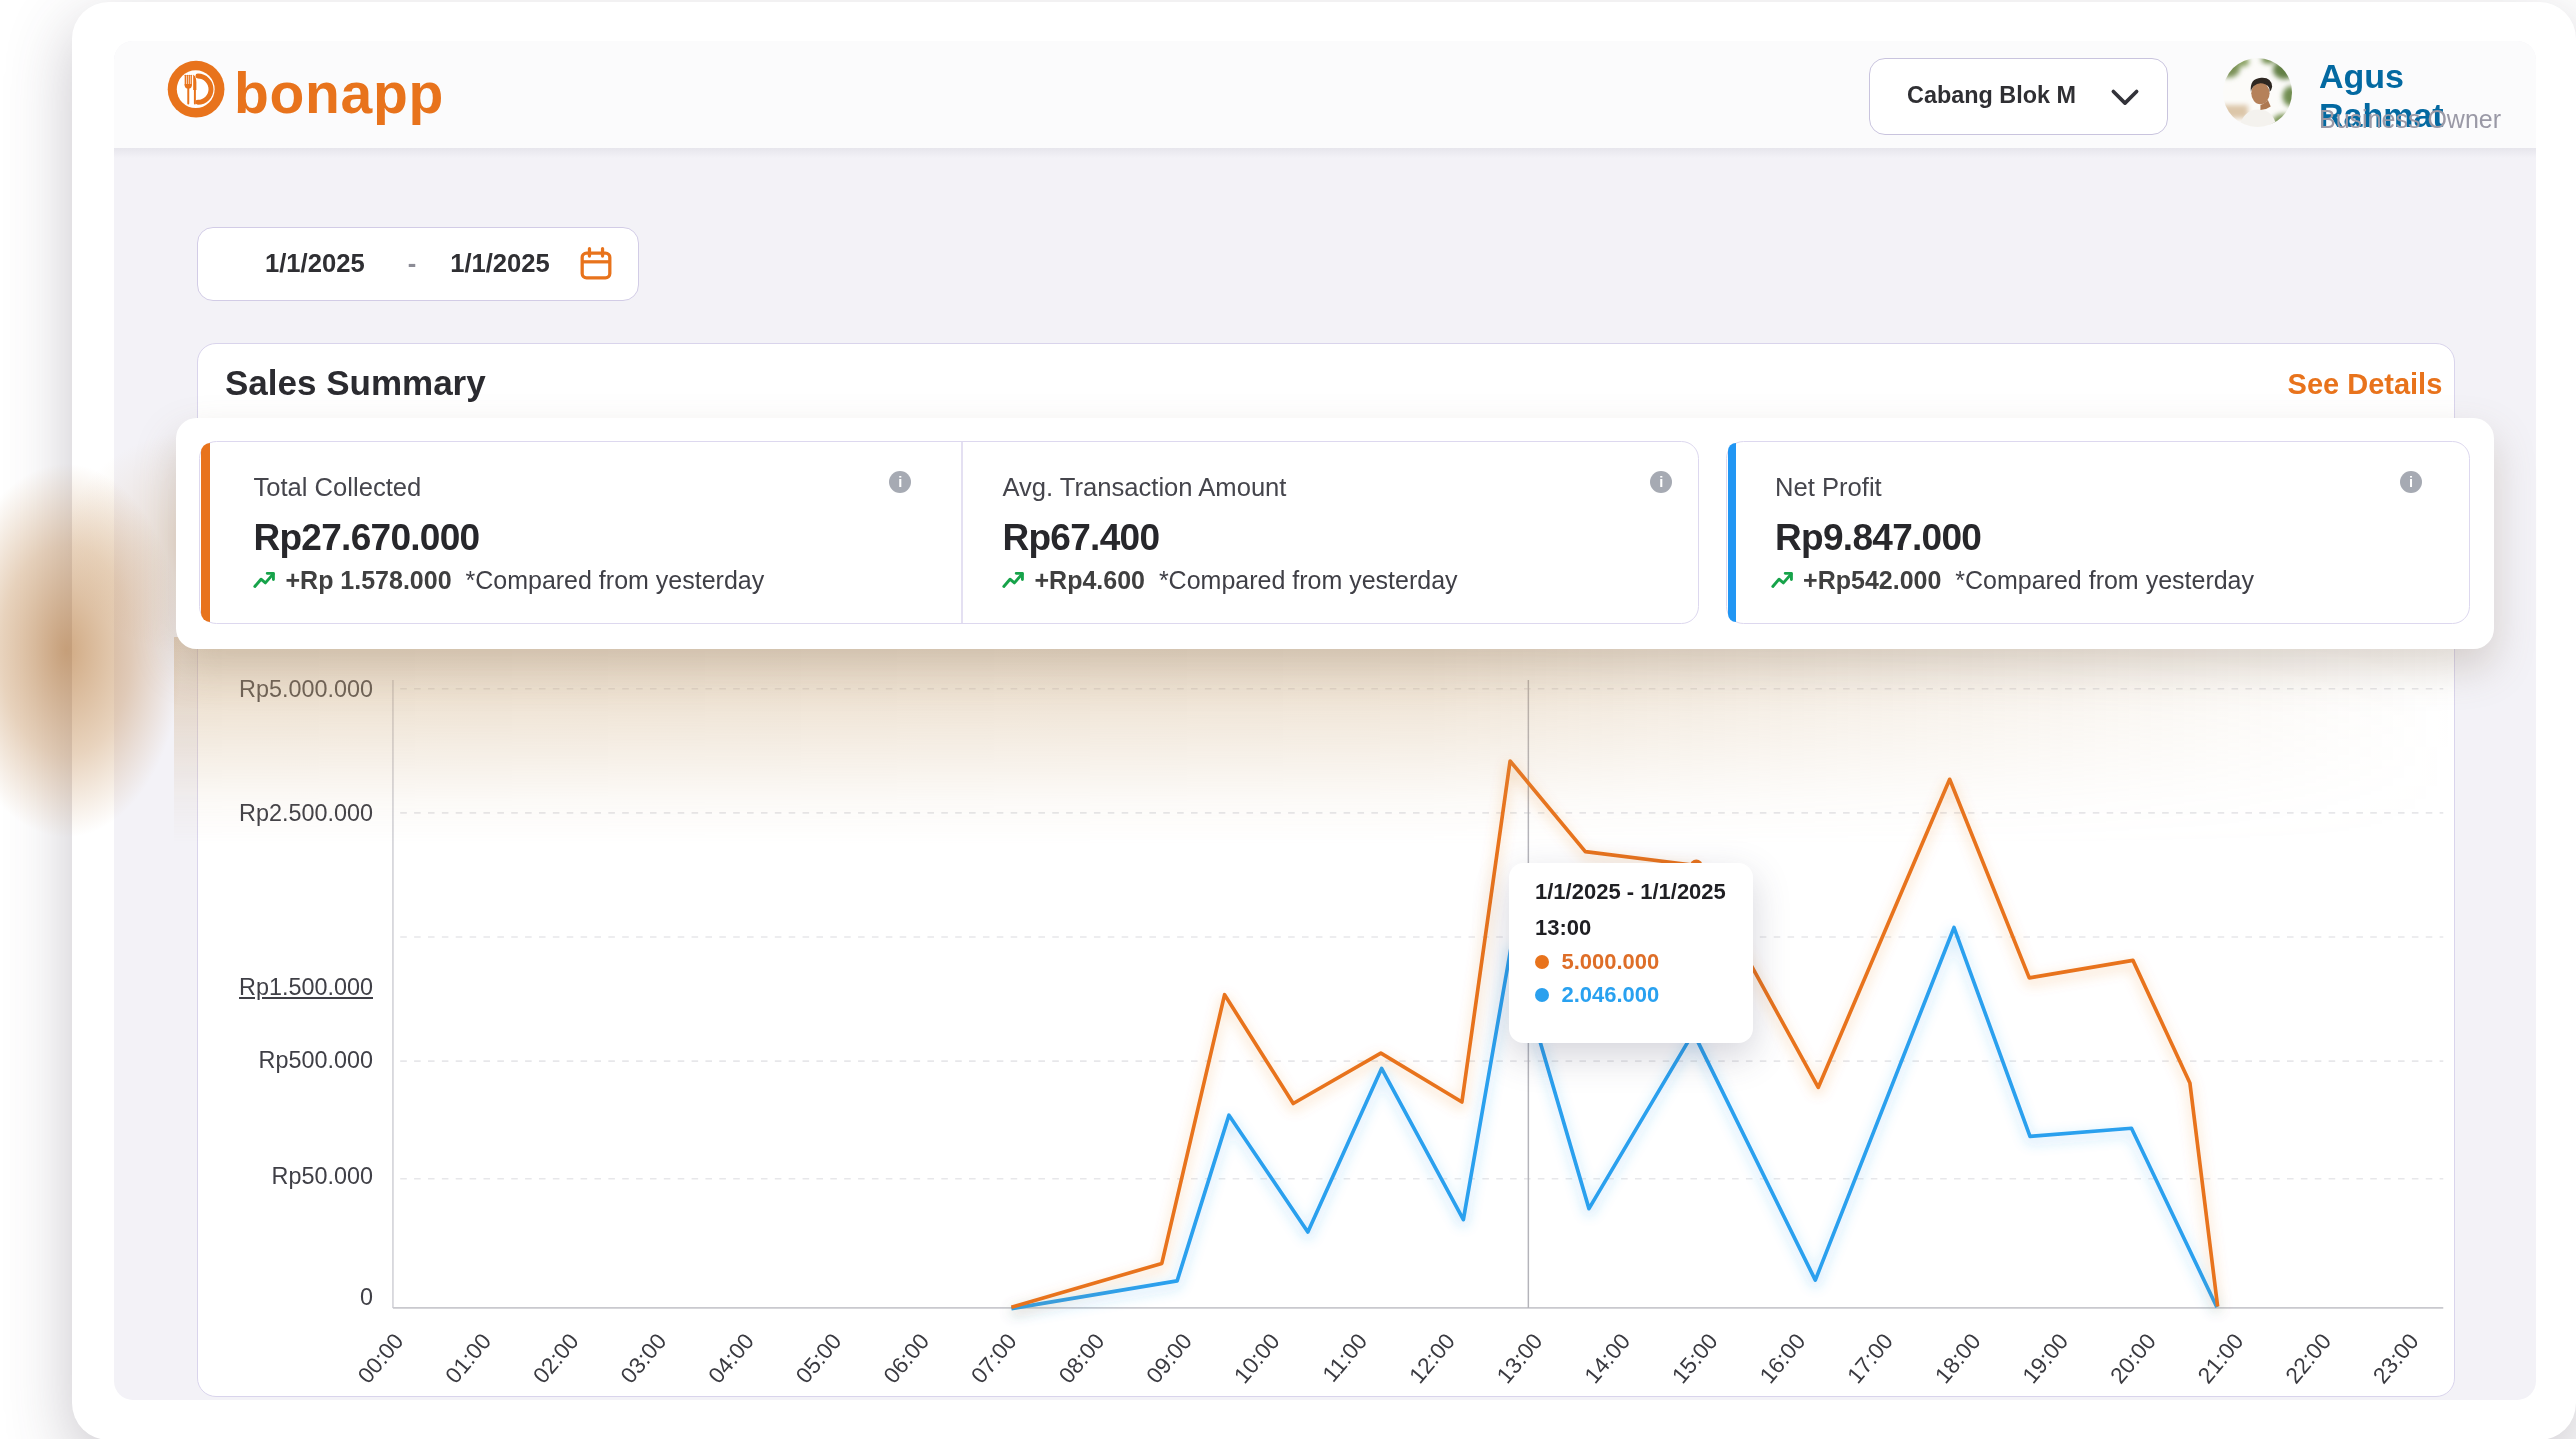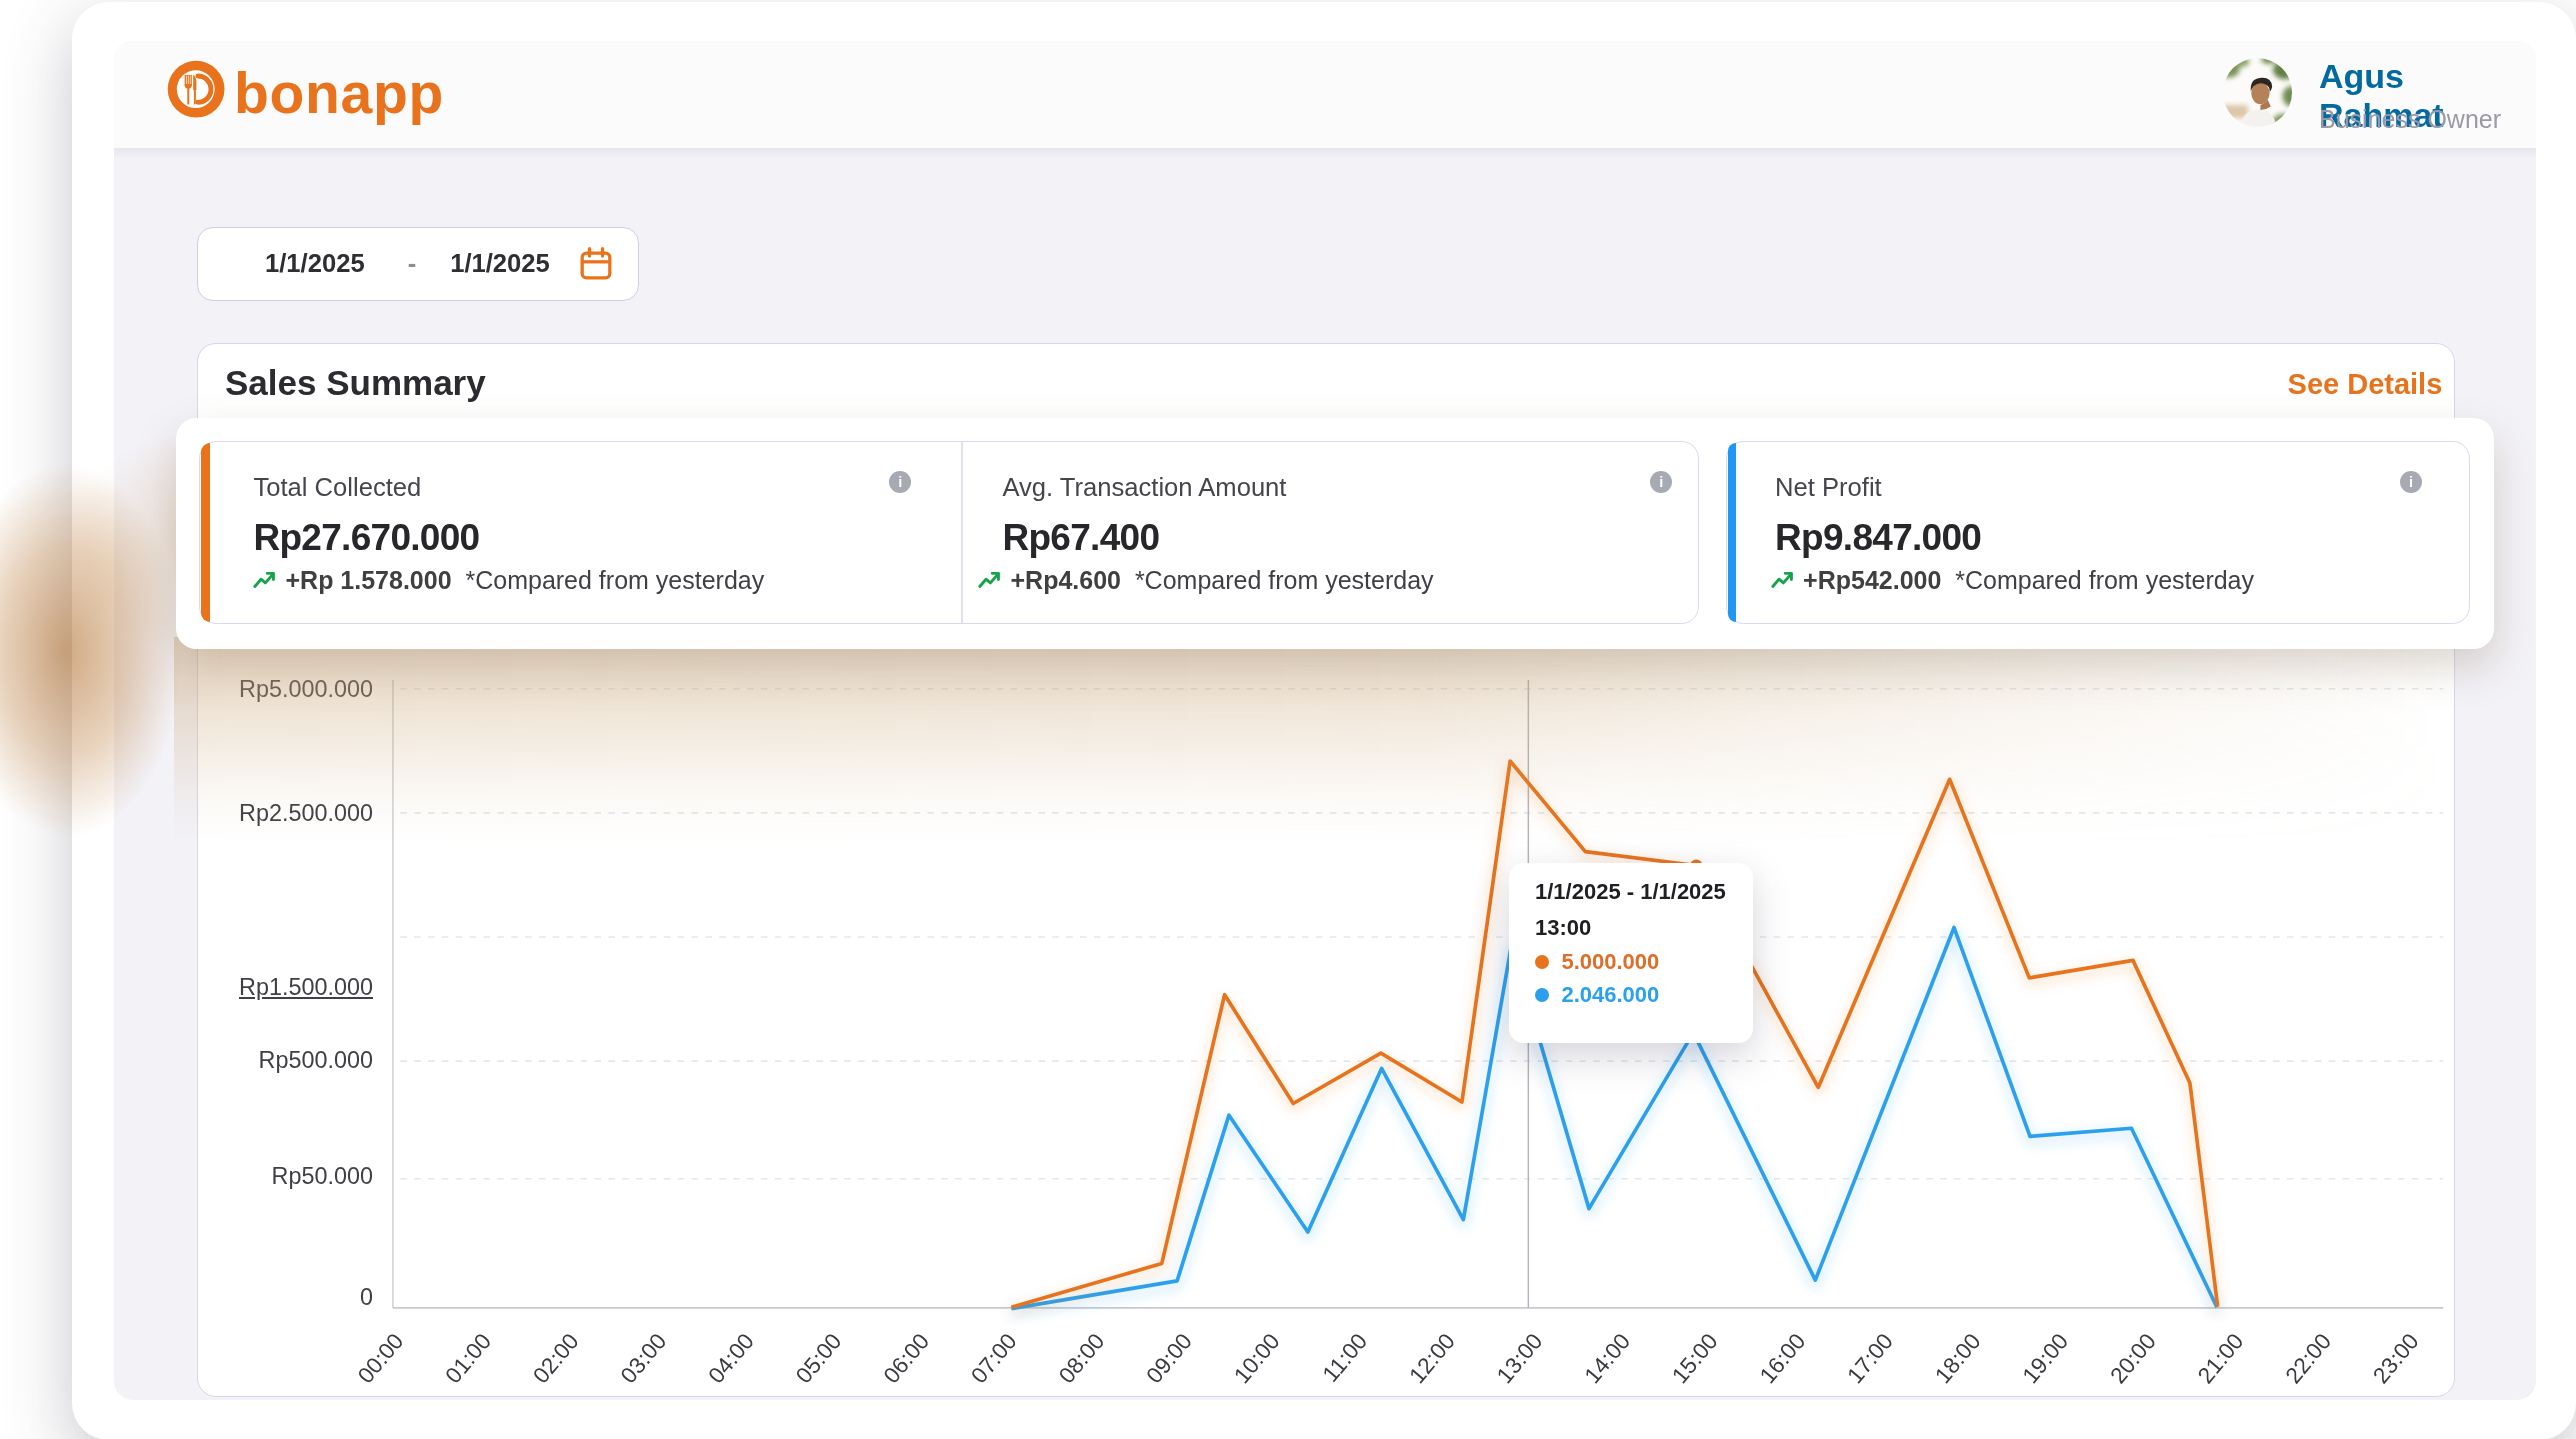"Cabang Blok M" div.dd { html: none -> <div> <div>Cabang Blok M</div> <svg> <path></path> </svg> </div> }
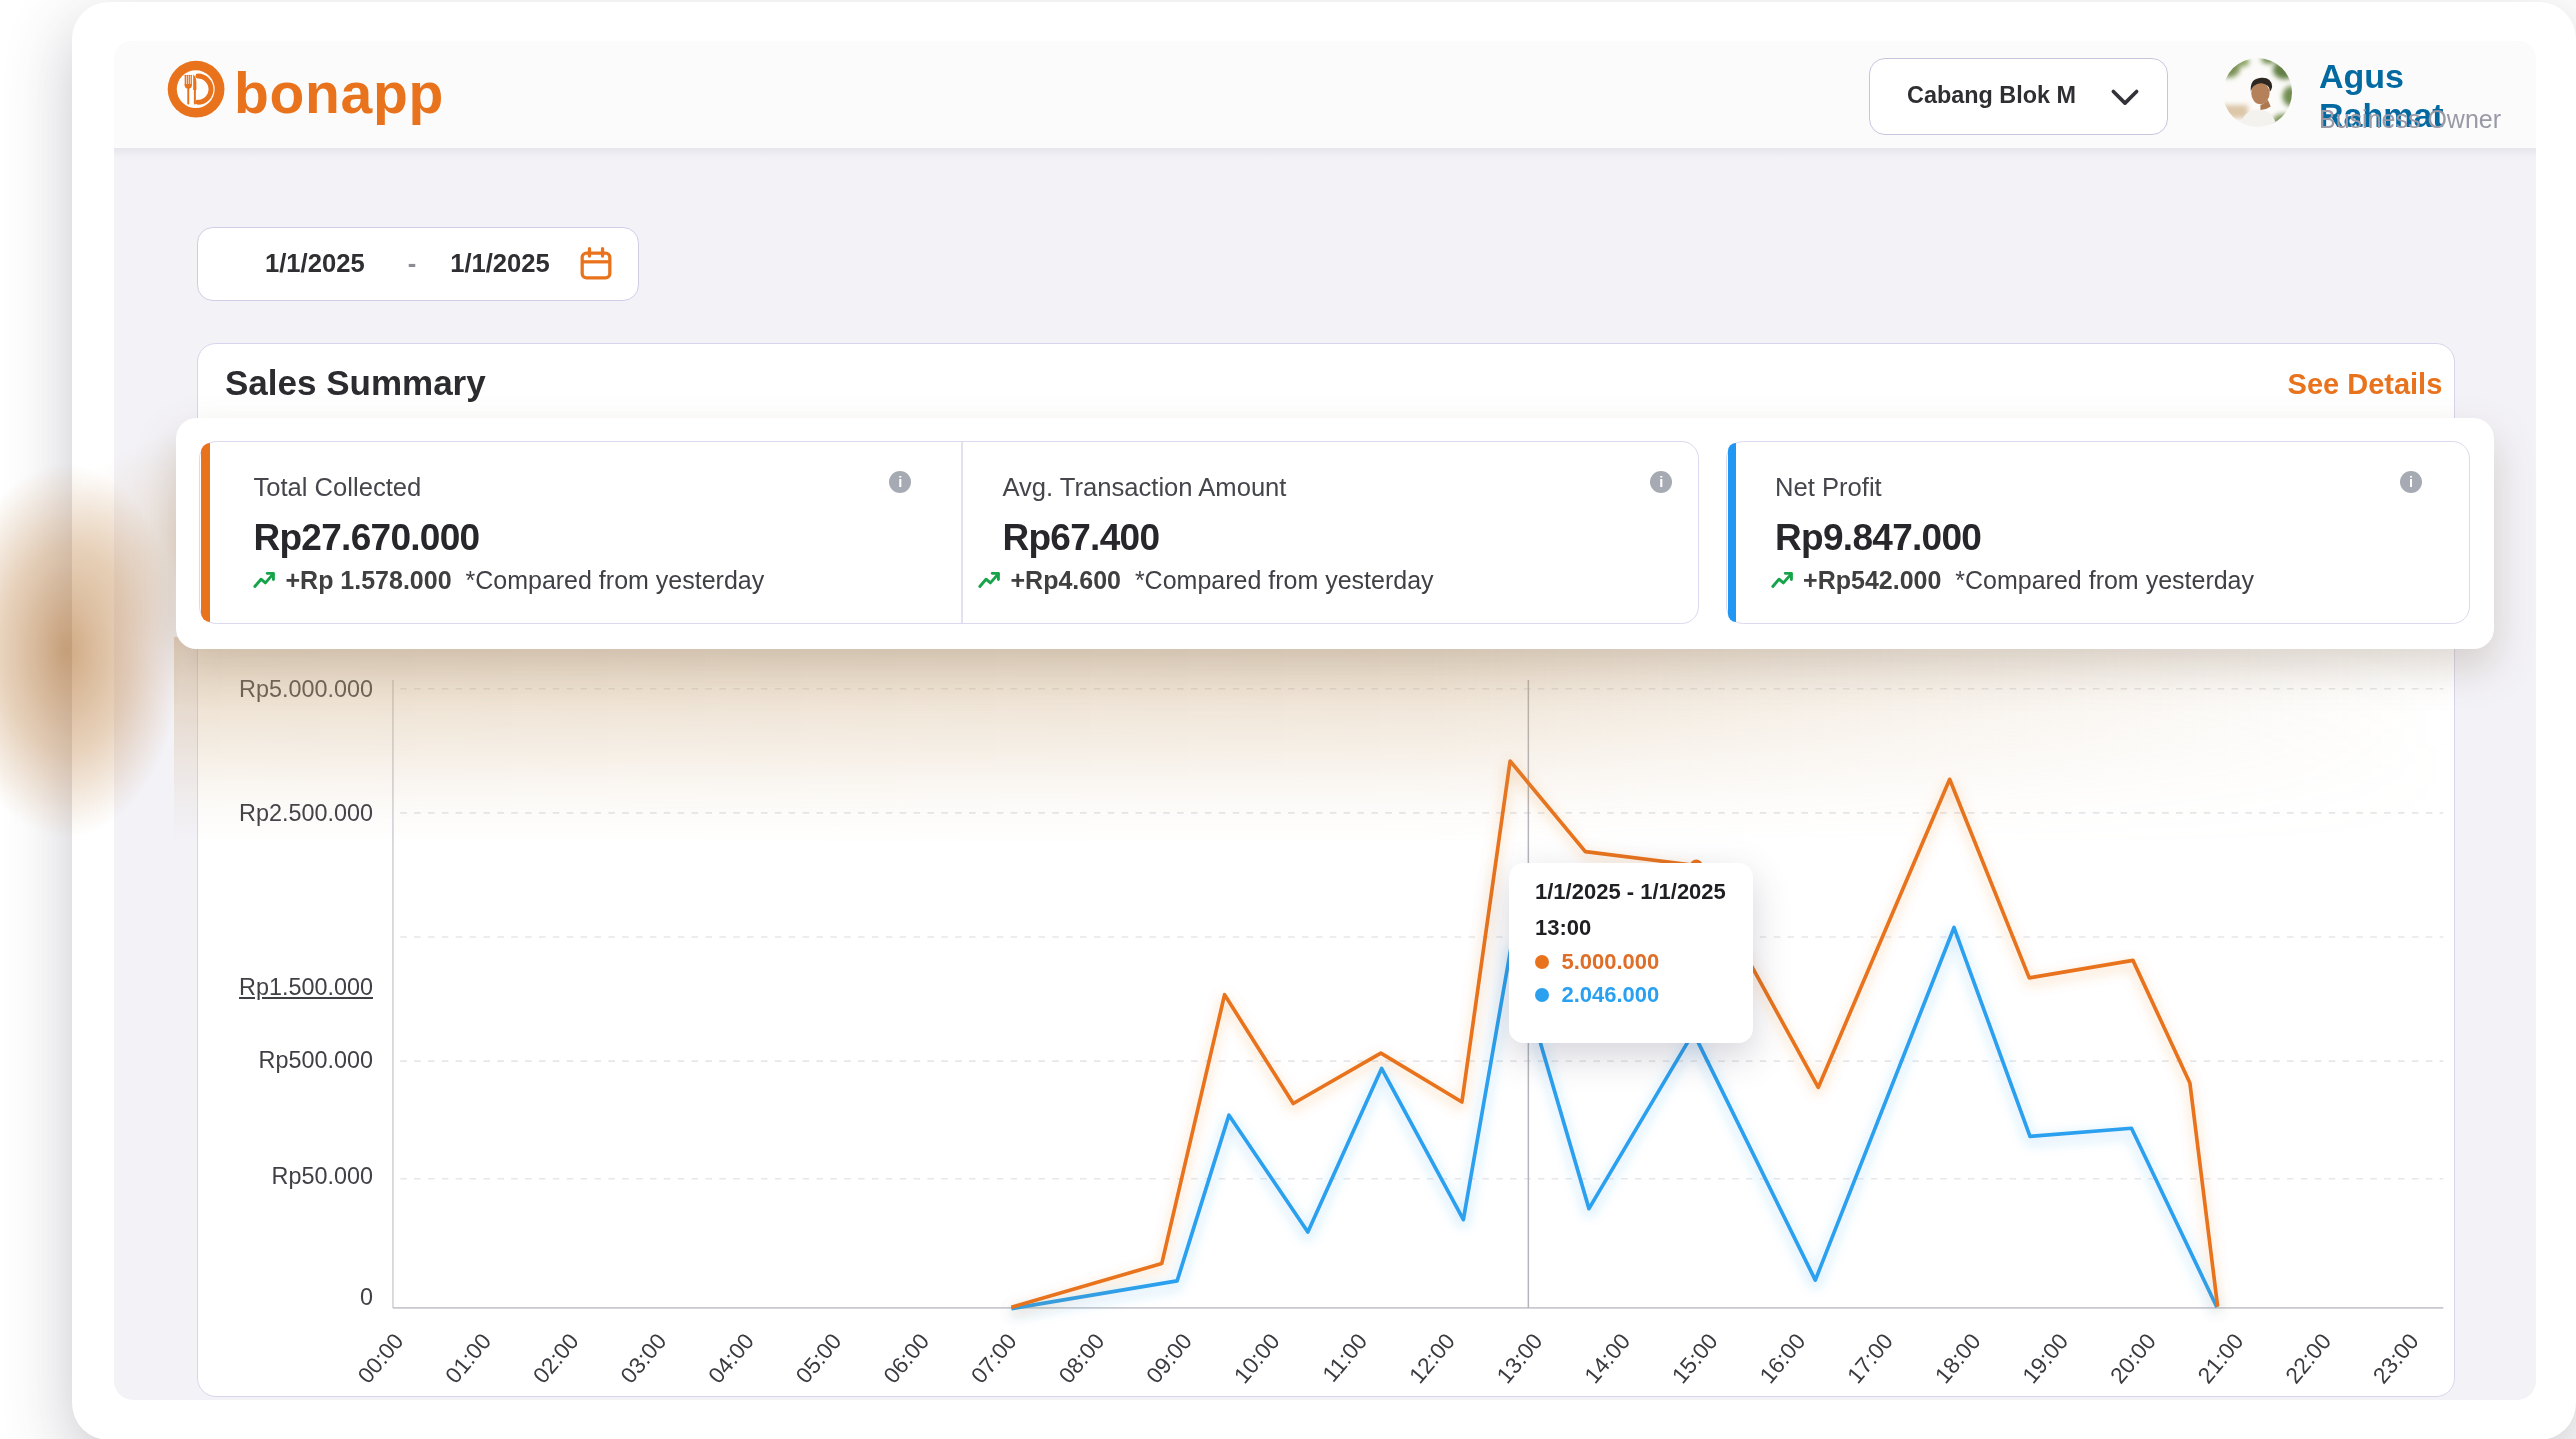"+Rp4.600" div.ssub { left: 778px -> 802px }
